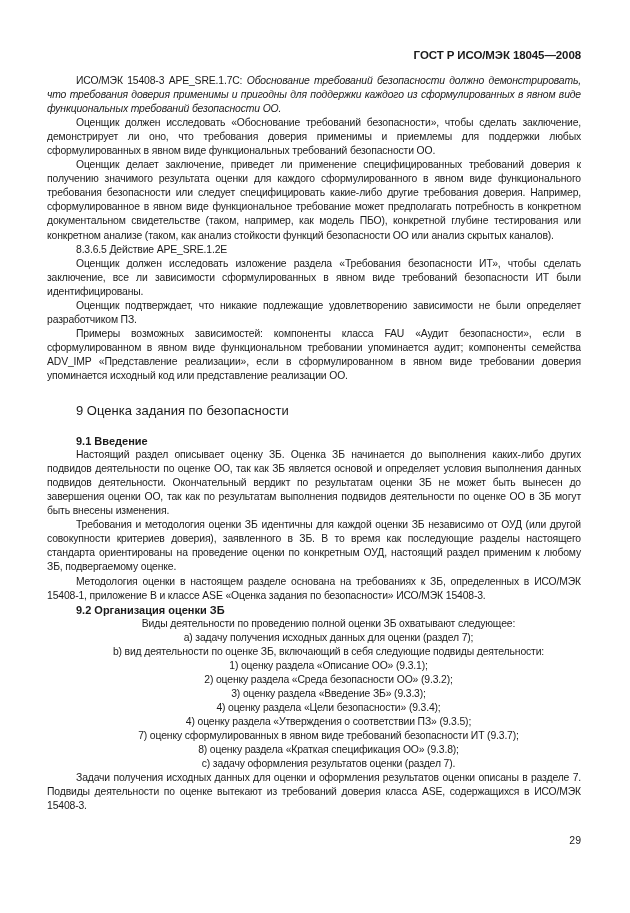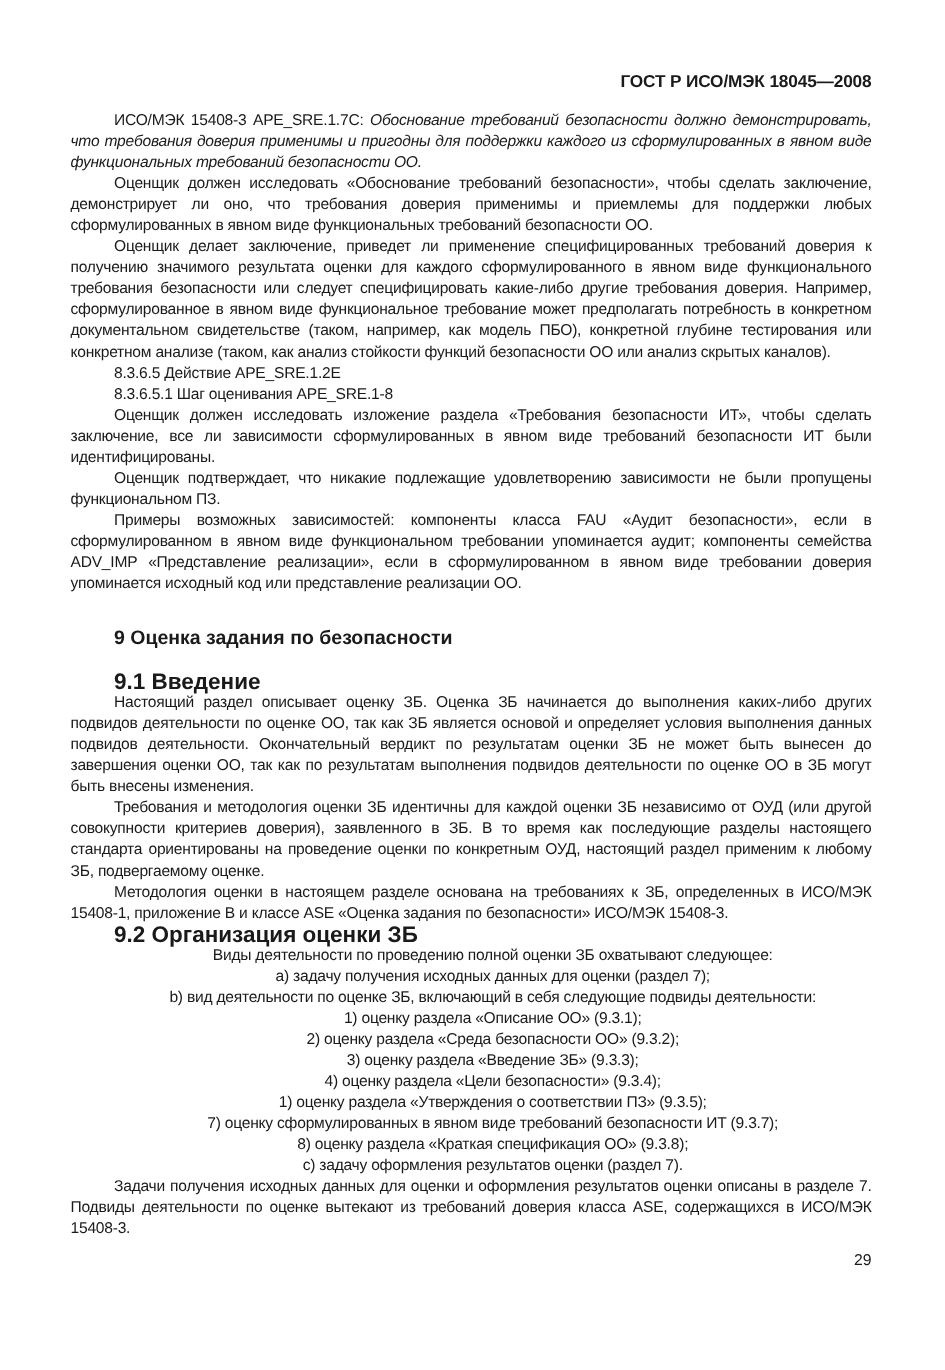"8.3.6.5.1 Шаг оценивания APE_SRE.1-8" p.p { html: <p>8.3.6.5.1 Шаг оценивания APE_SRE.1-8</p> -> none }
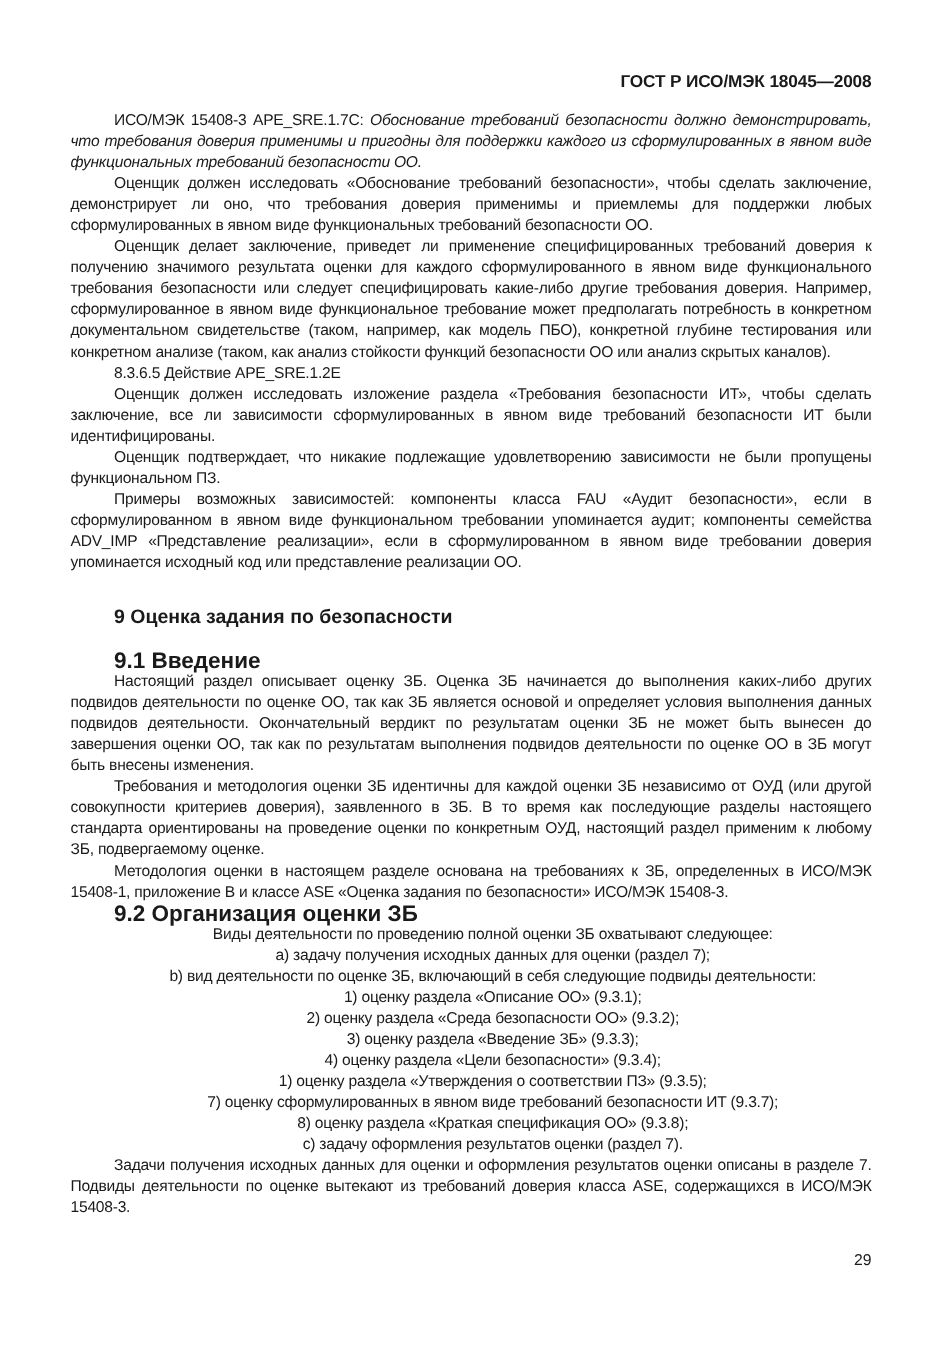"Оценщик подтверждает, что никакие" p.p { text: пропущены функциональном -> определяет разработчиком }
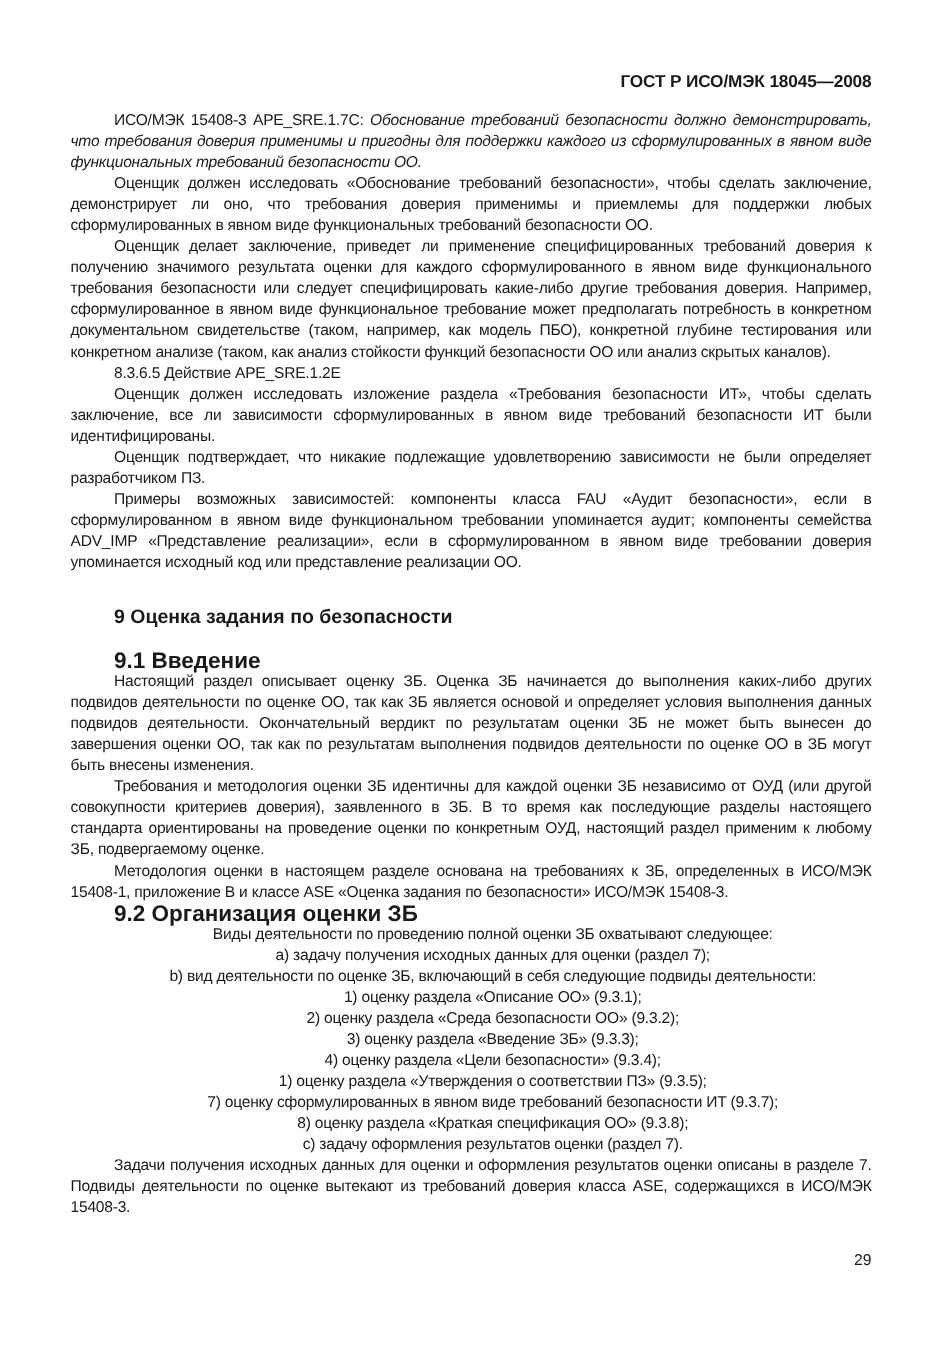"9 Оценка задания по безопасности" .h1 { font-weight: bold -> normal }
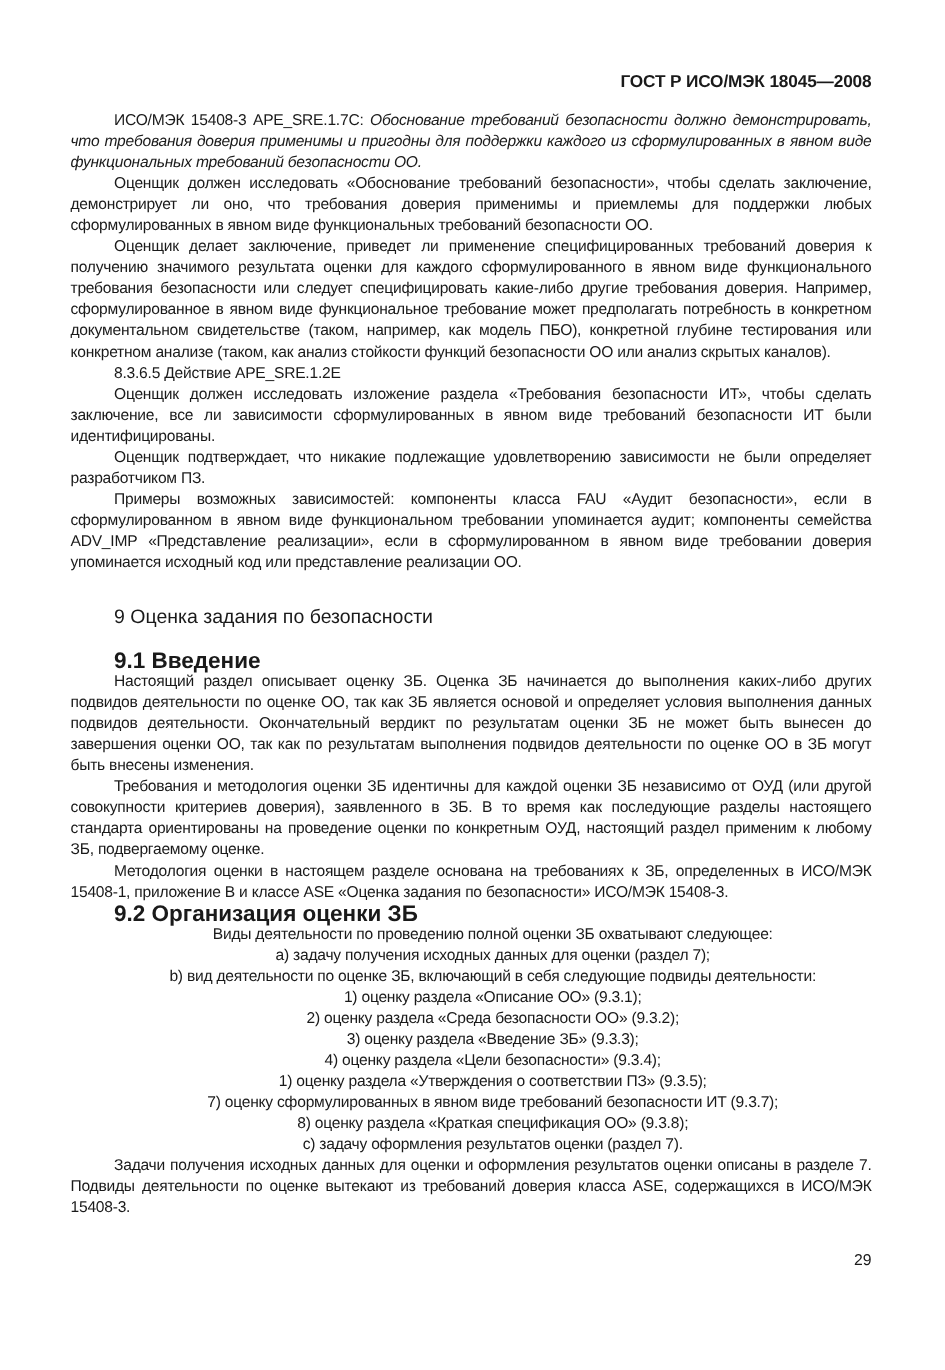"9.1 Введение" .h2 { font-size: 15px -> 11px }
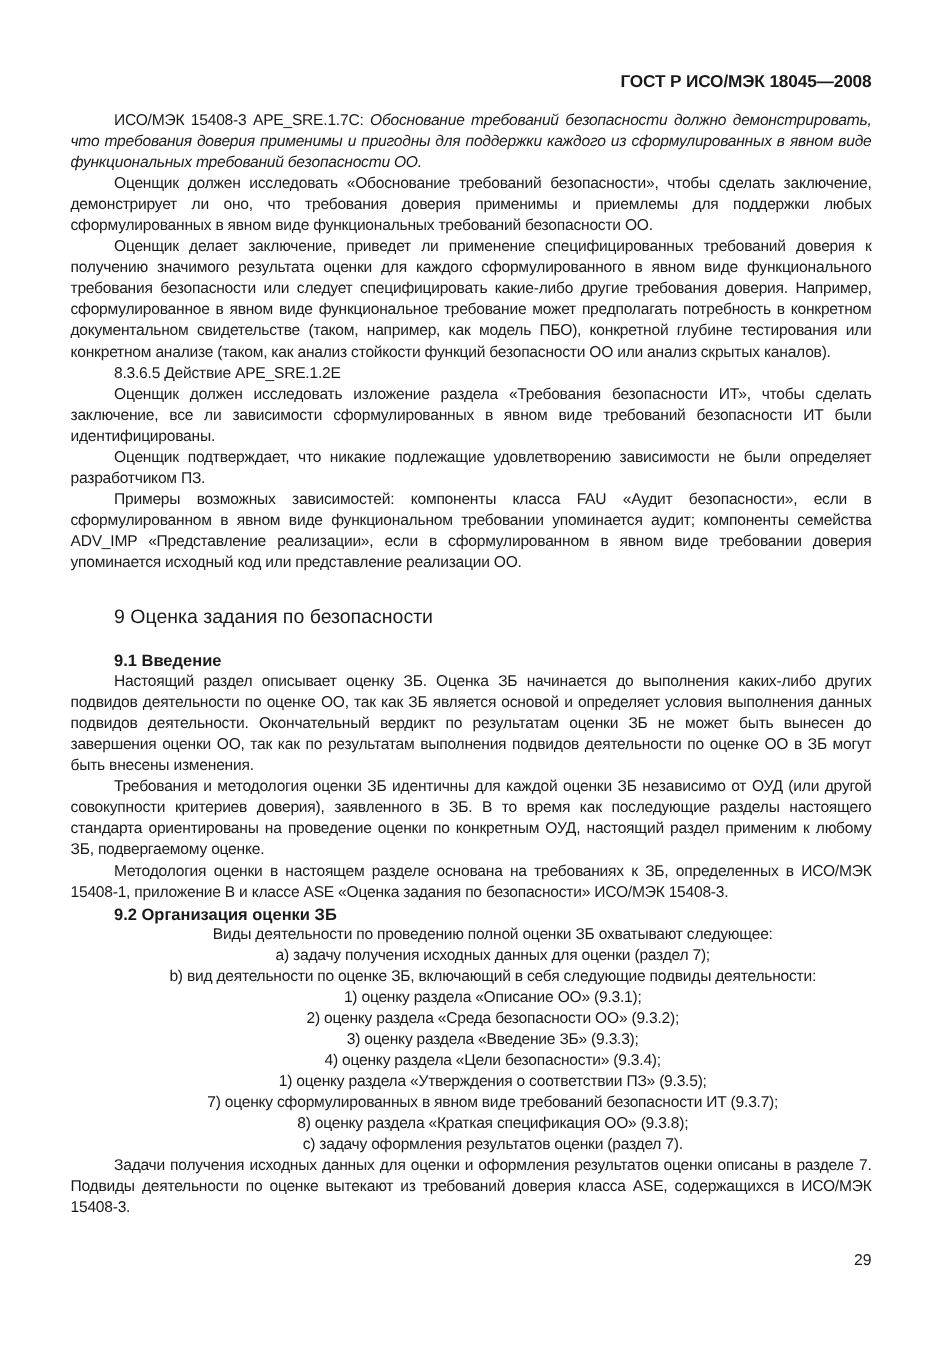"1) оценку раздела «Утверждения о" p.p { text: 1 -> 4 }
